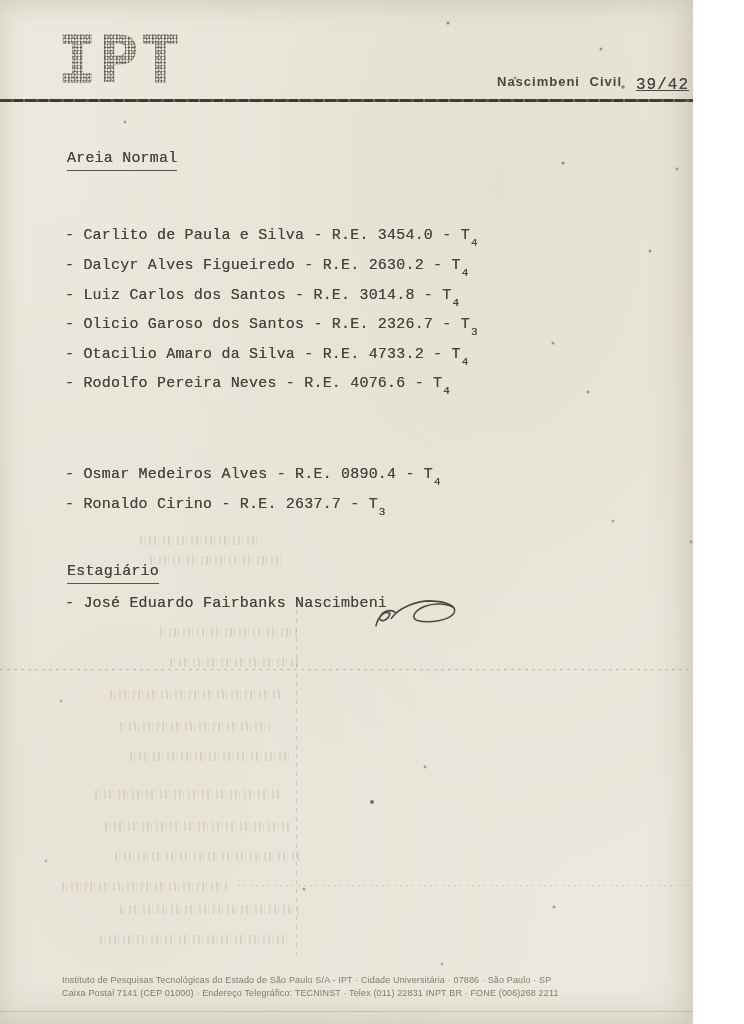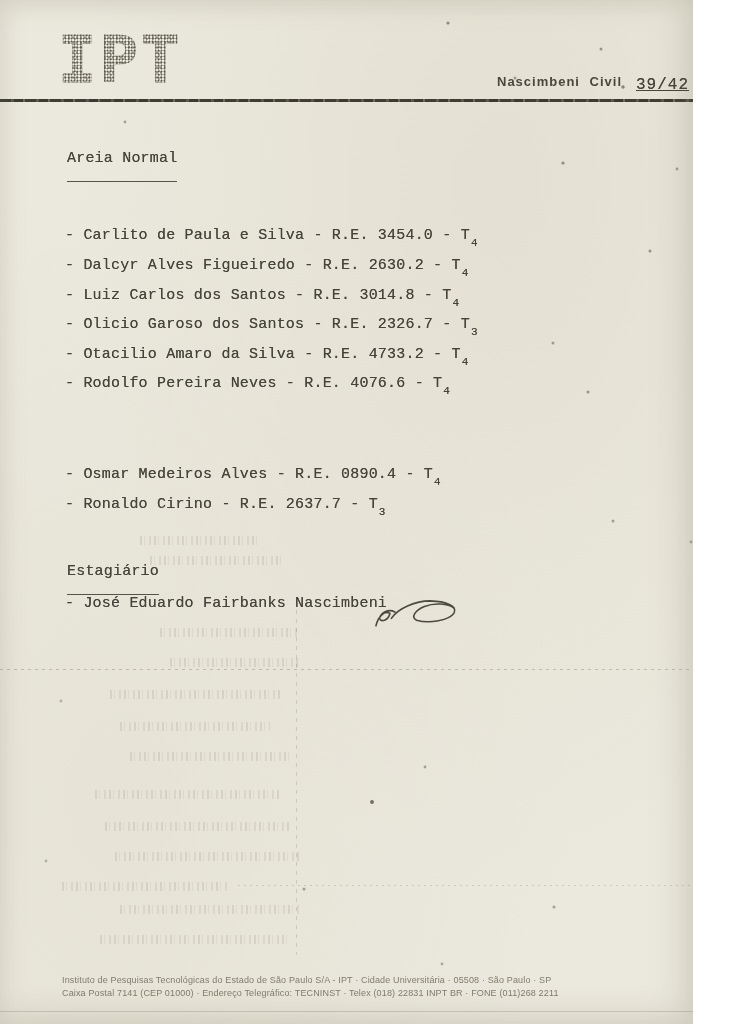"Areia Normal" .hd { padding-bottom: 14px -> 3px }
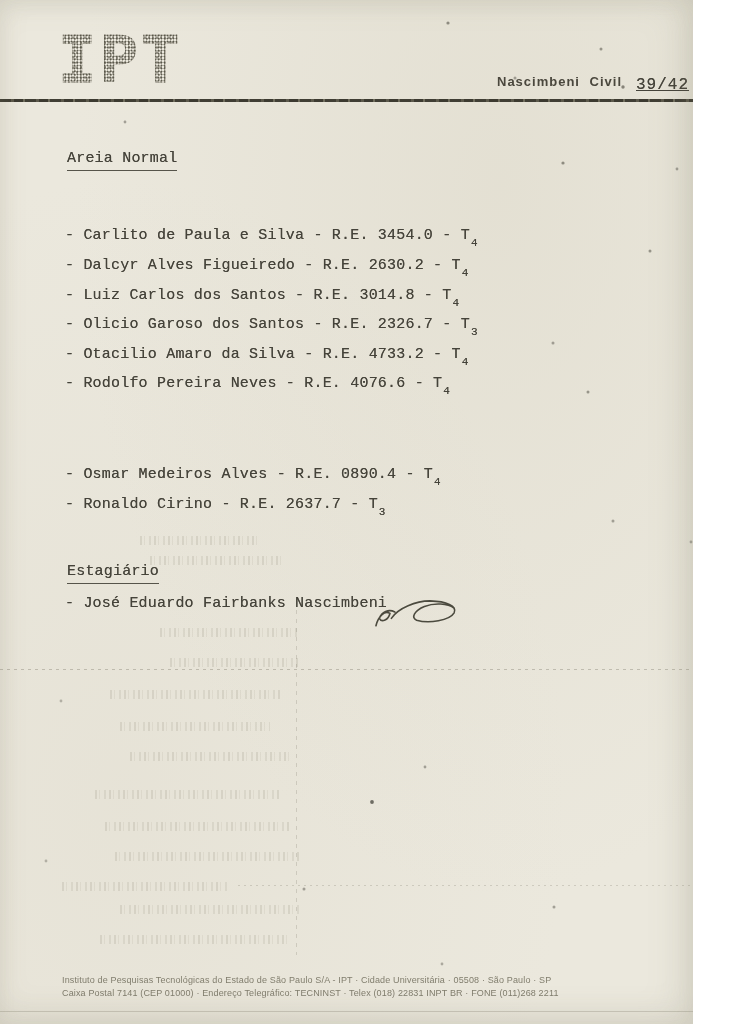"Instituto de Pesquisas Tecnológicas do" div.footer-line { text: 05508 -> 07886 }
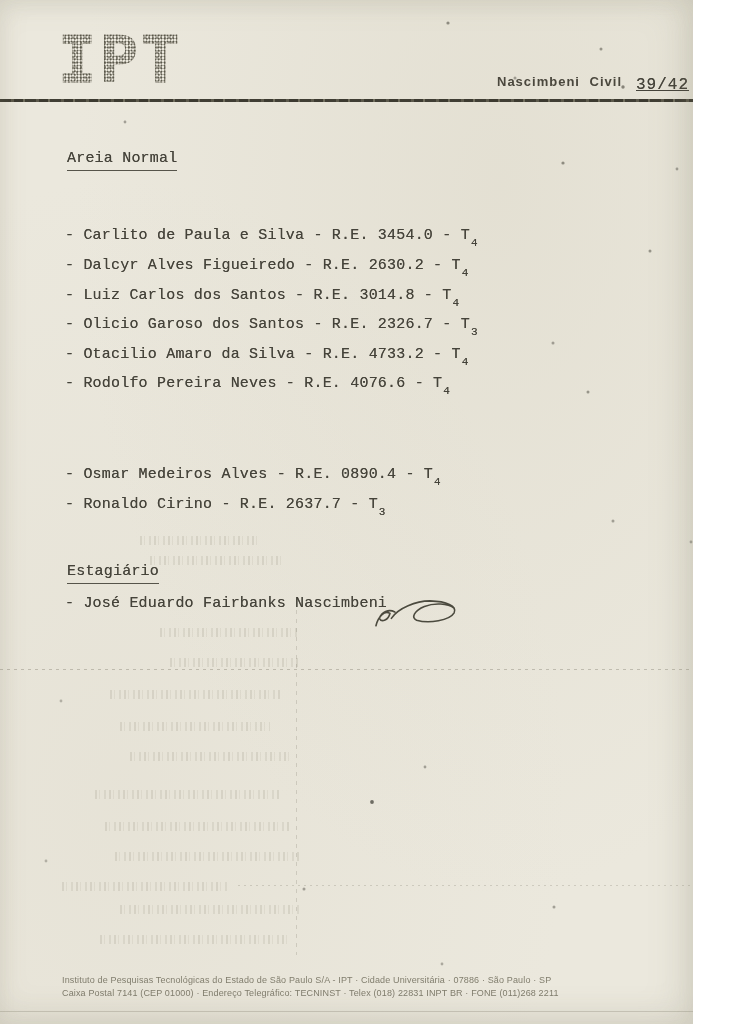"Caixa Postal 7141 (CEP 01000)" div.footer-line { text: 018) 22831 INPT BR · FONE (011 -> 011) 22831 INPT BR · FONE (006 }
